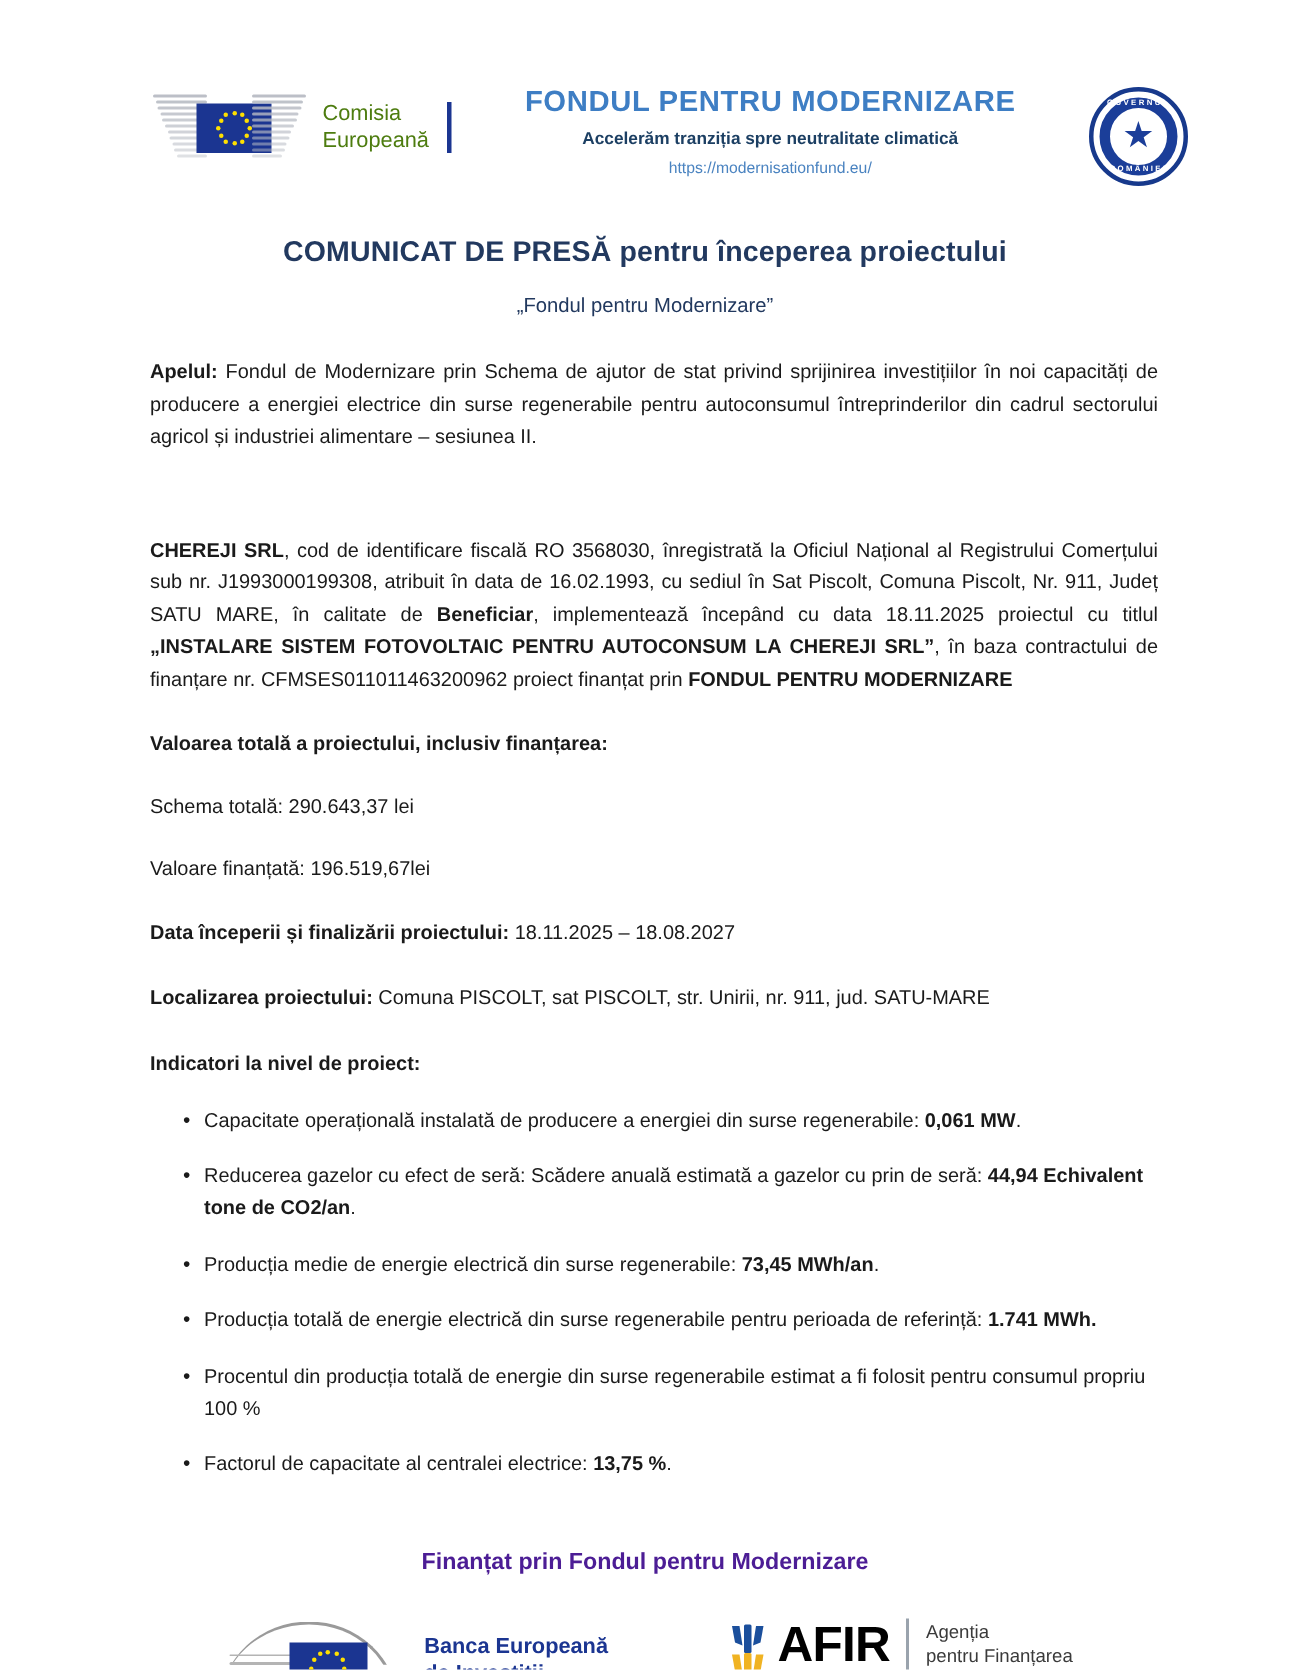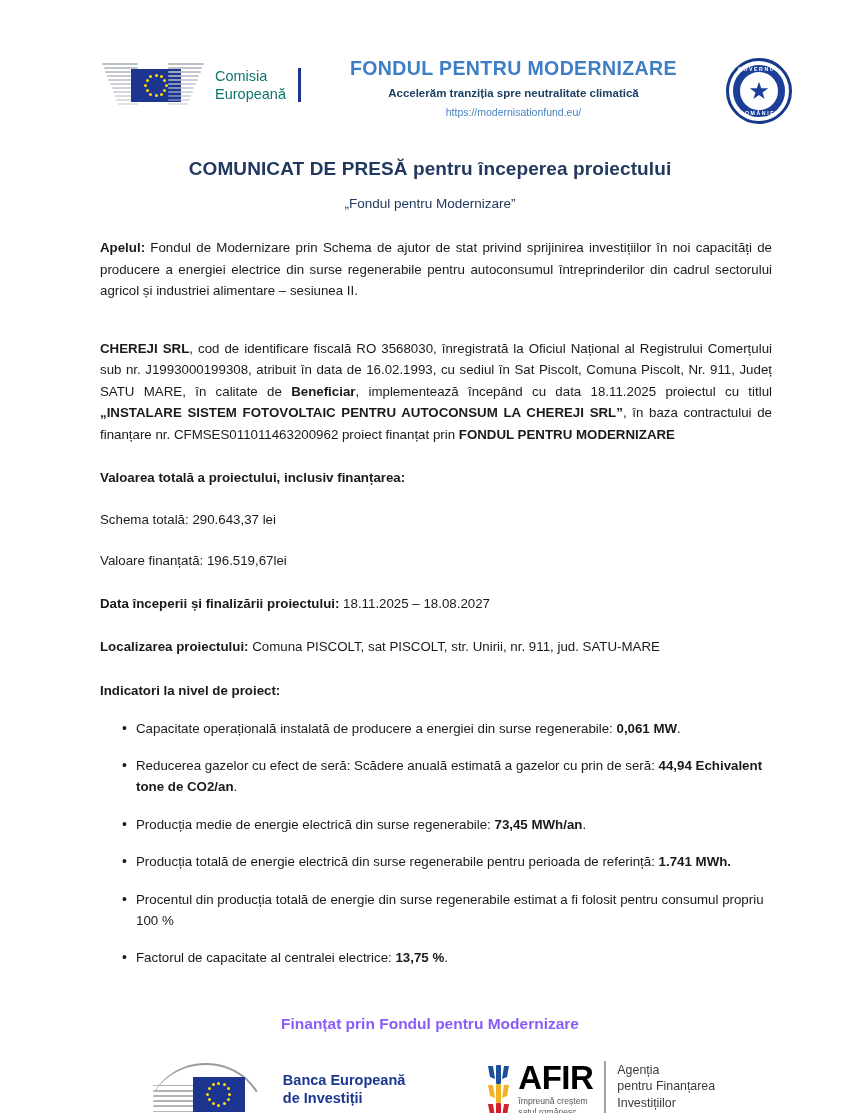"Comisia" .ec-text { color: #0f766e -> #4d7c0f }
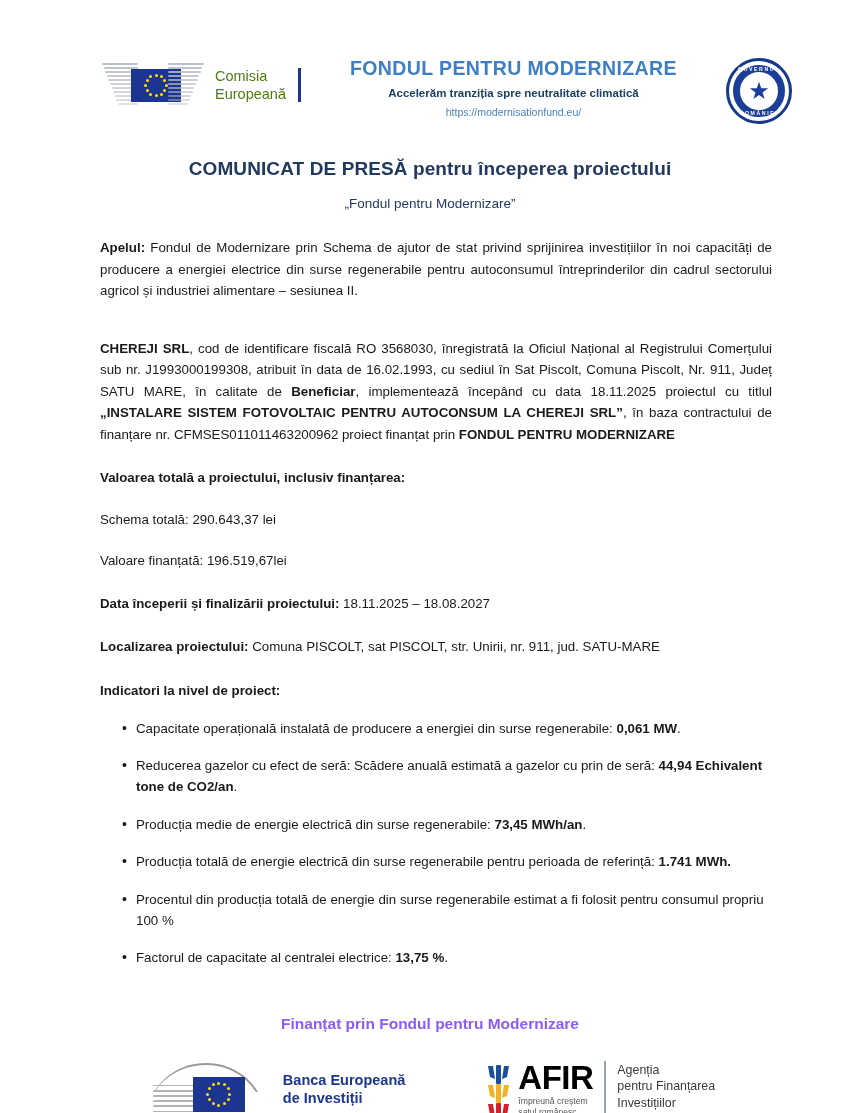"CHEREJI SRL, cod de identificare" p.body.tight { margin-top: 36px -> 54px }
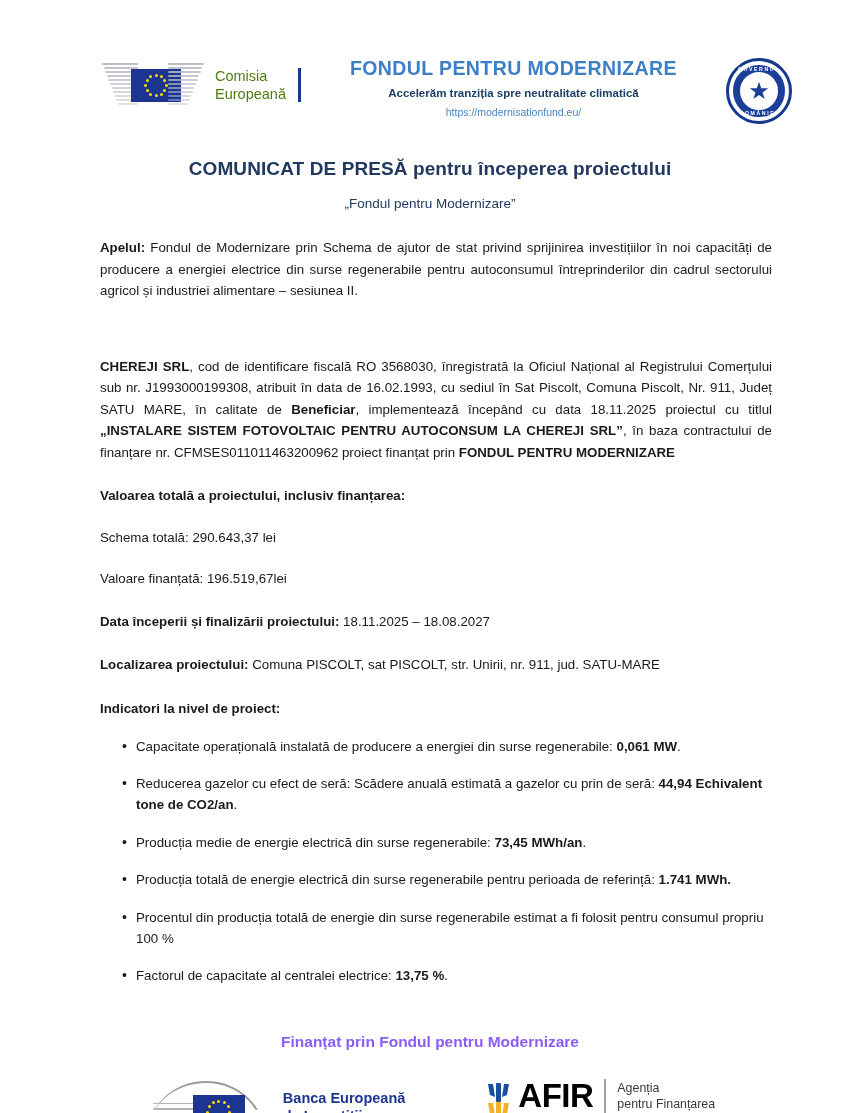"Finanțat prin Fondul pentru Modernizare" .footer-title { color: #8b5cf6 -> #4c1d95 }
